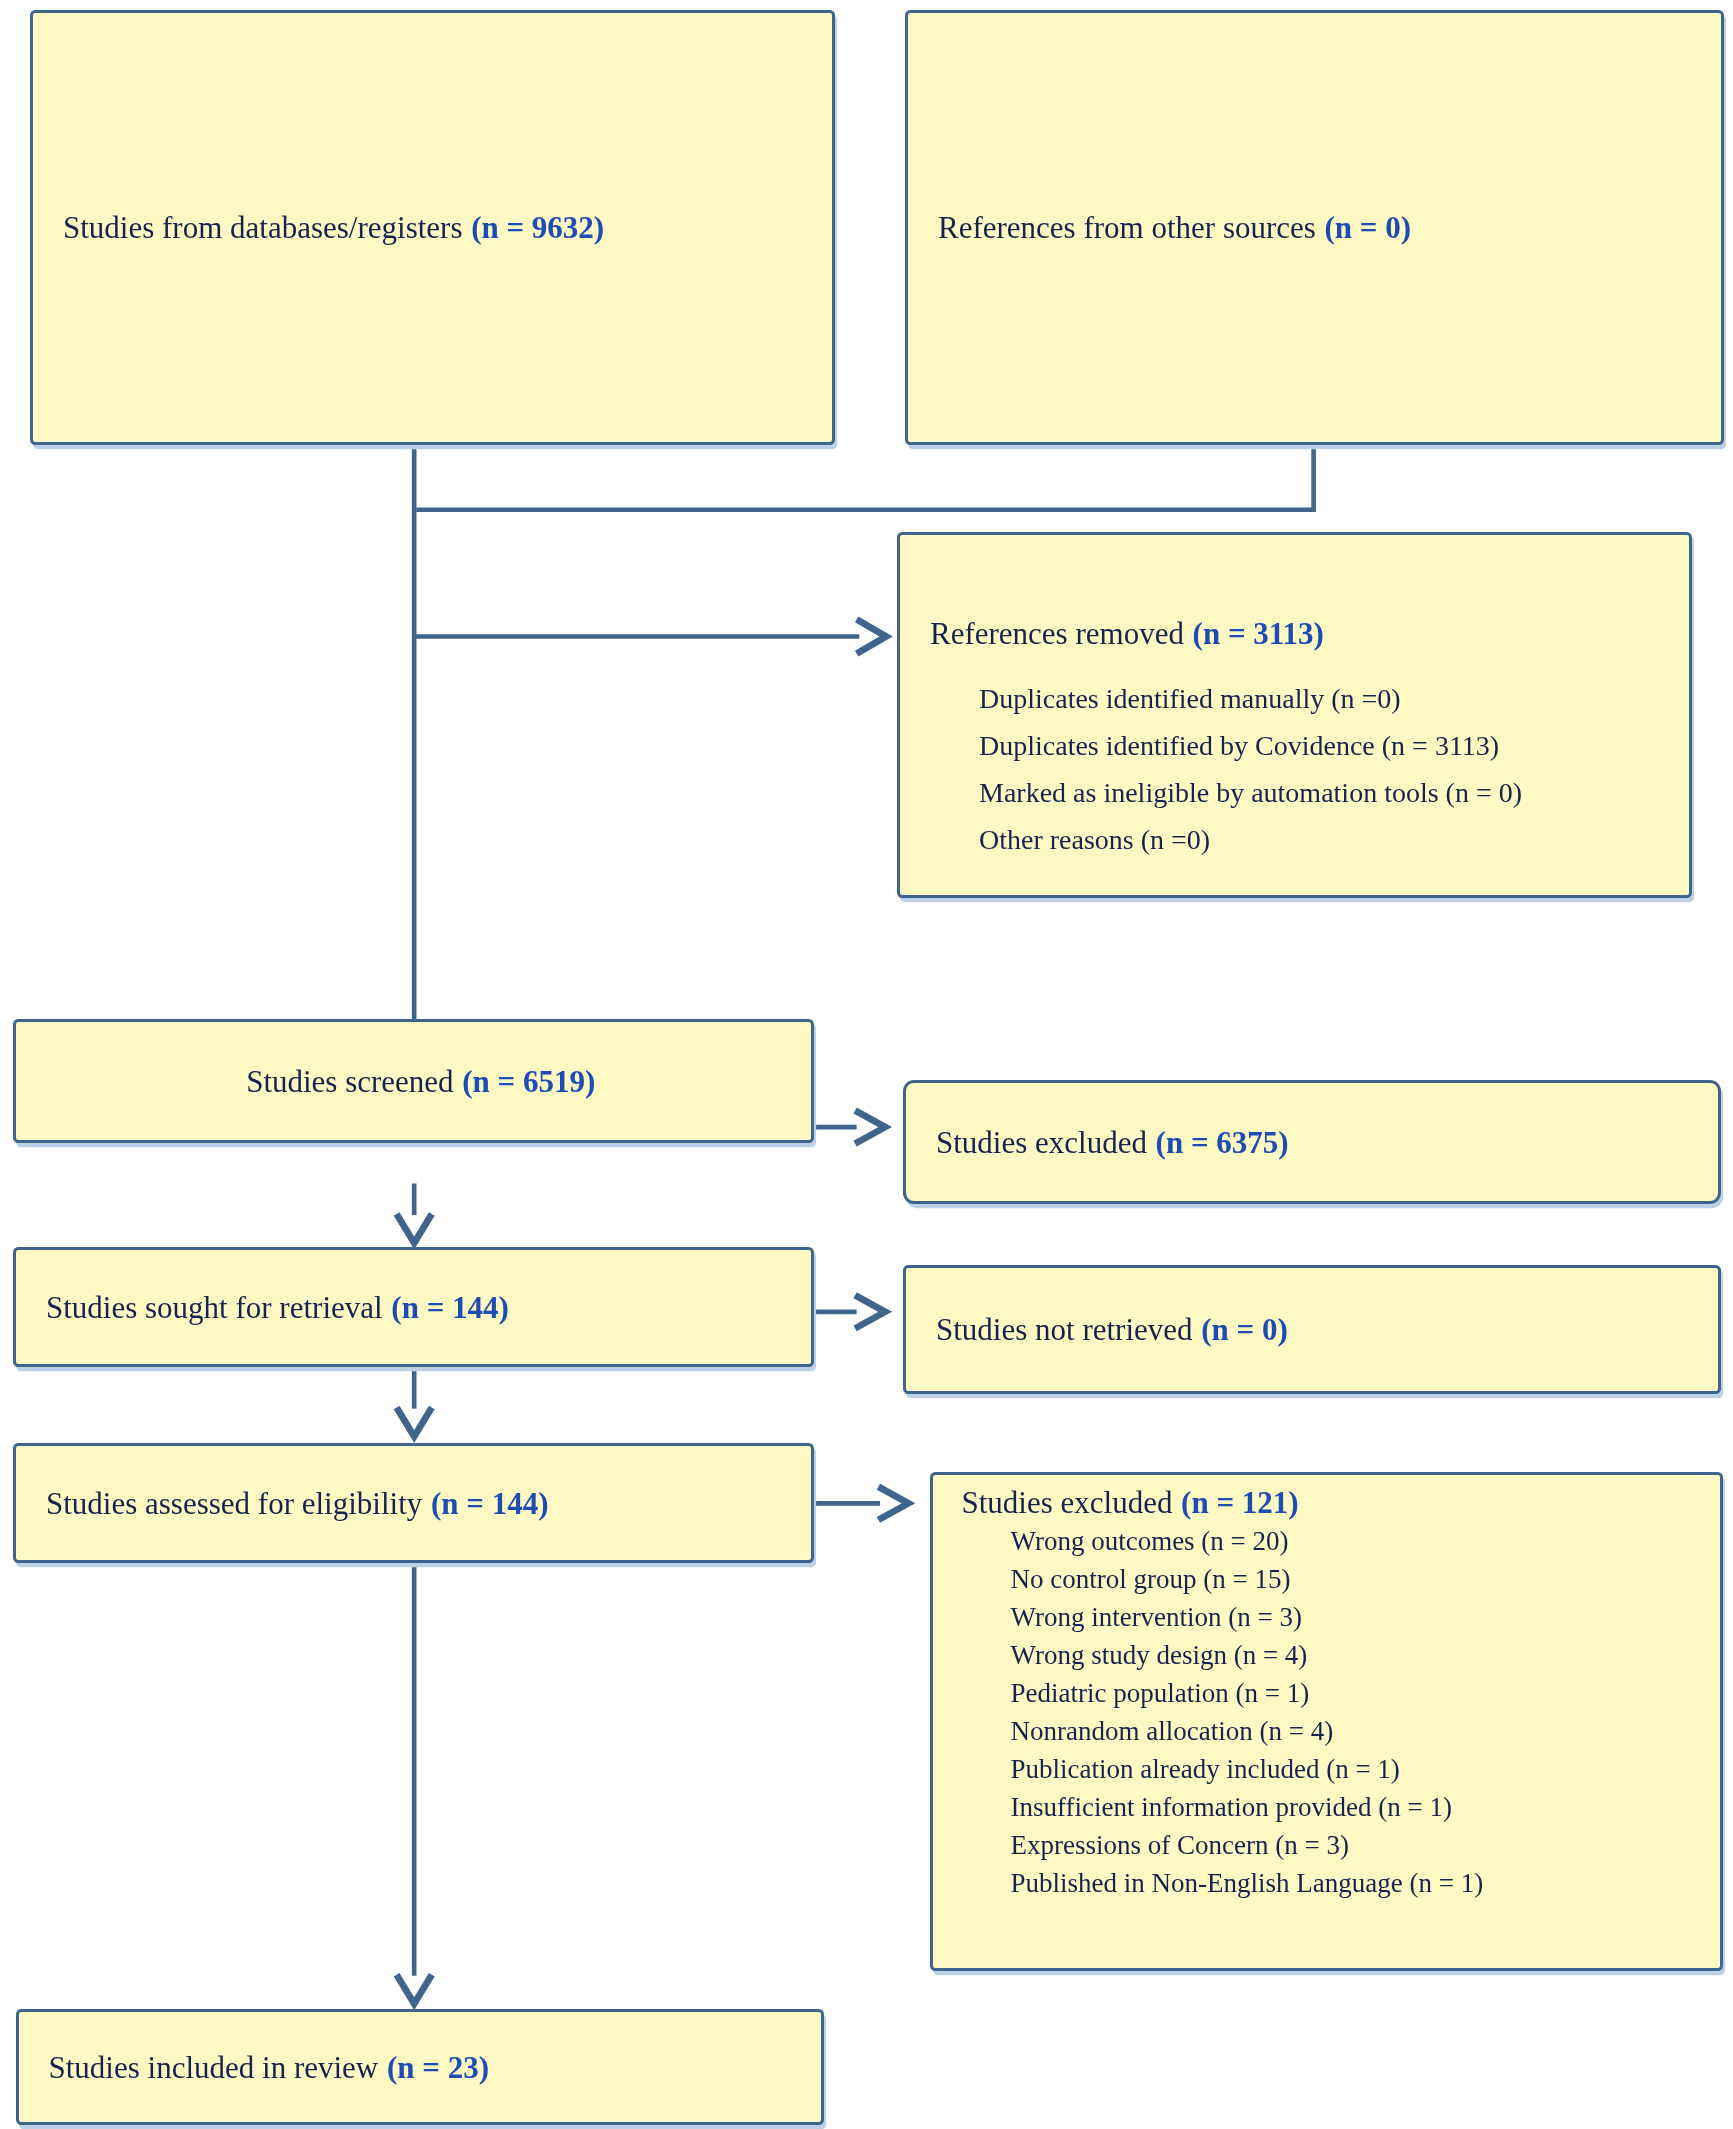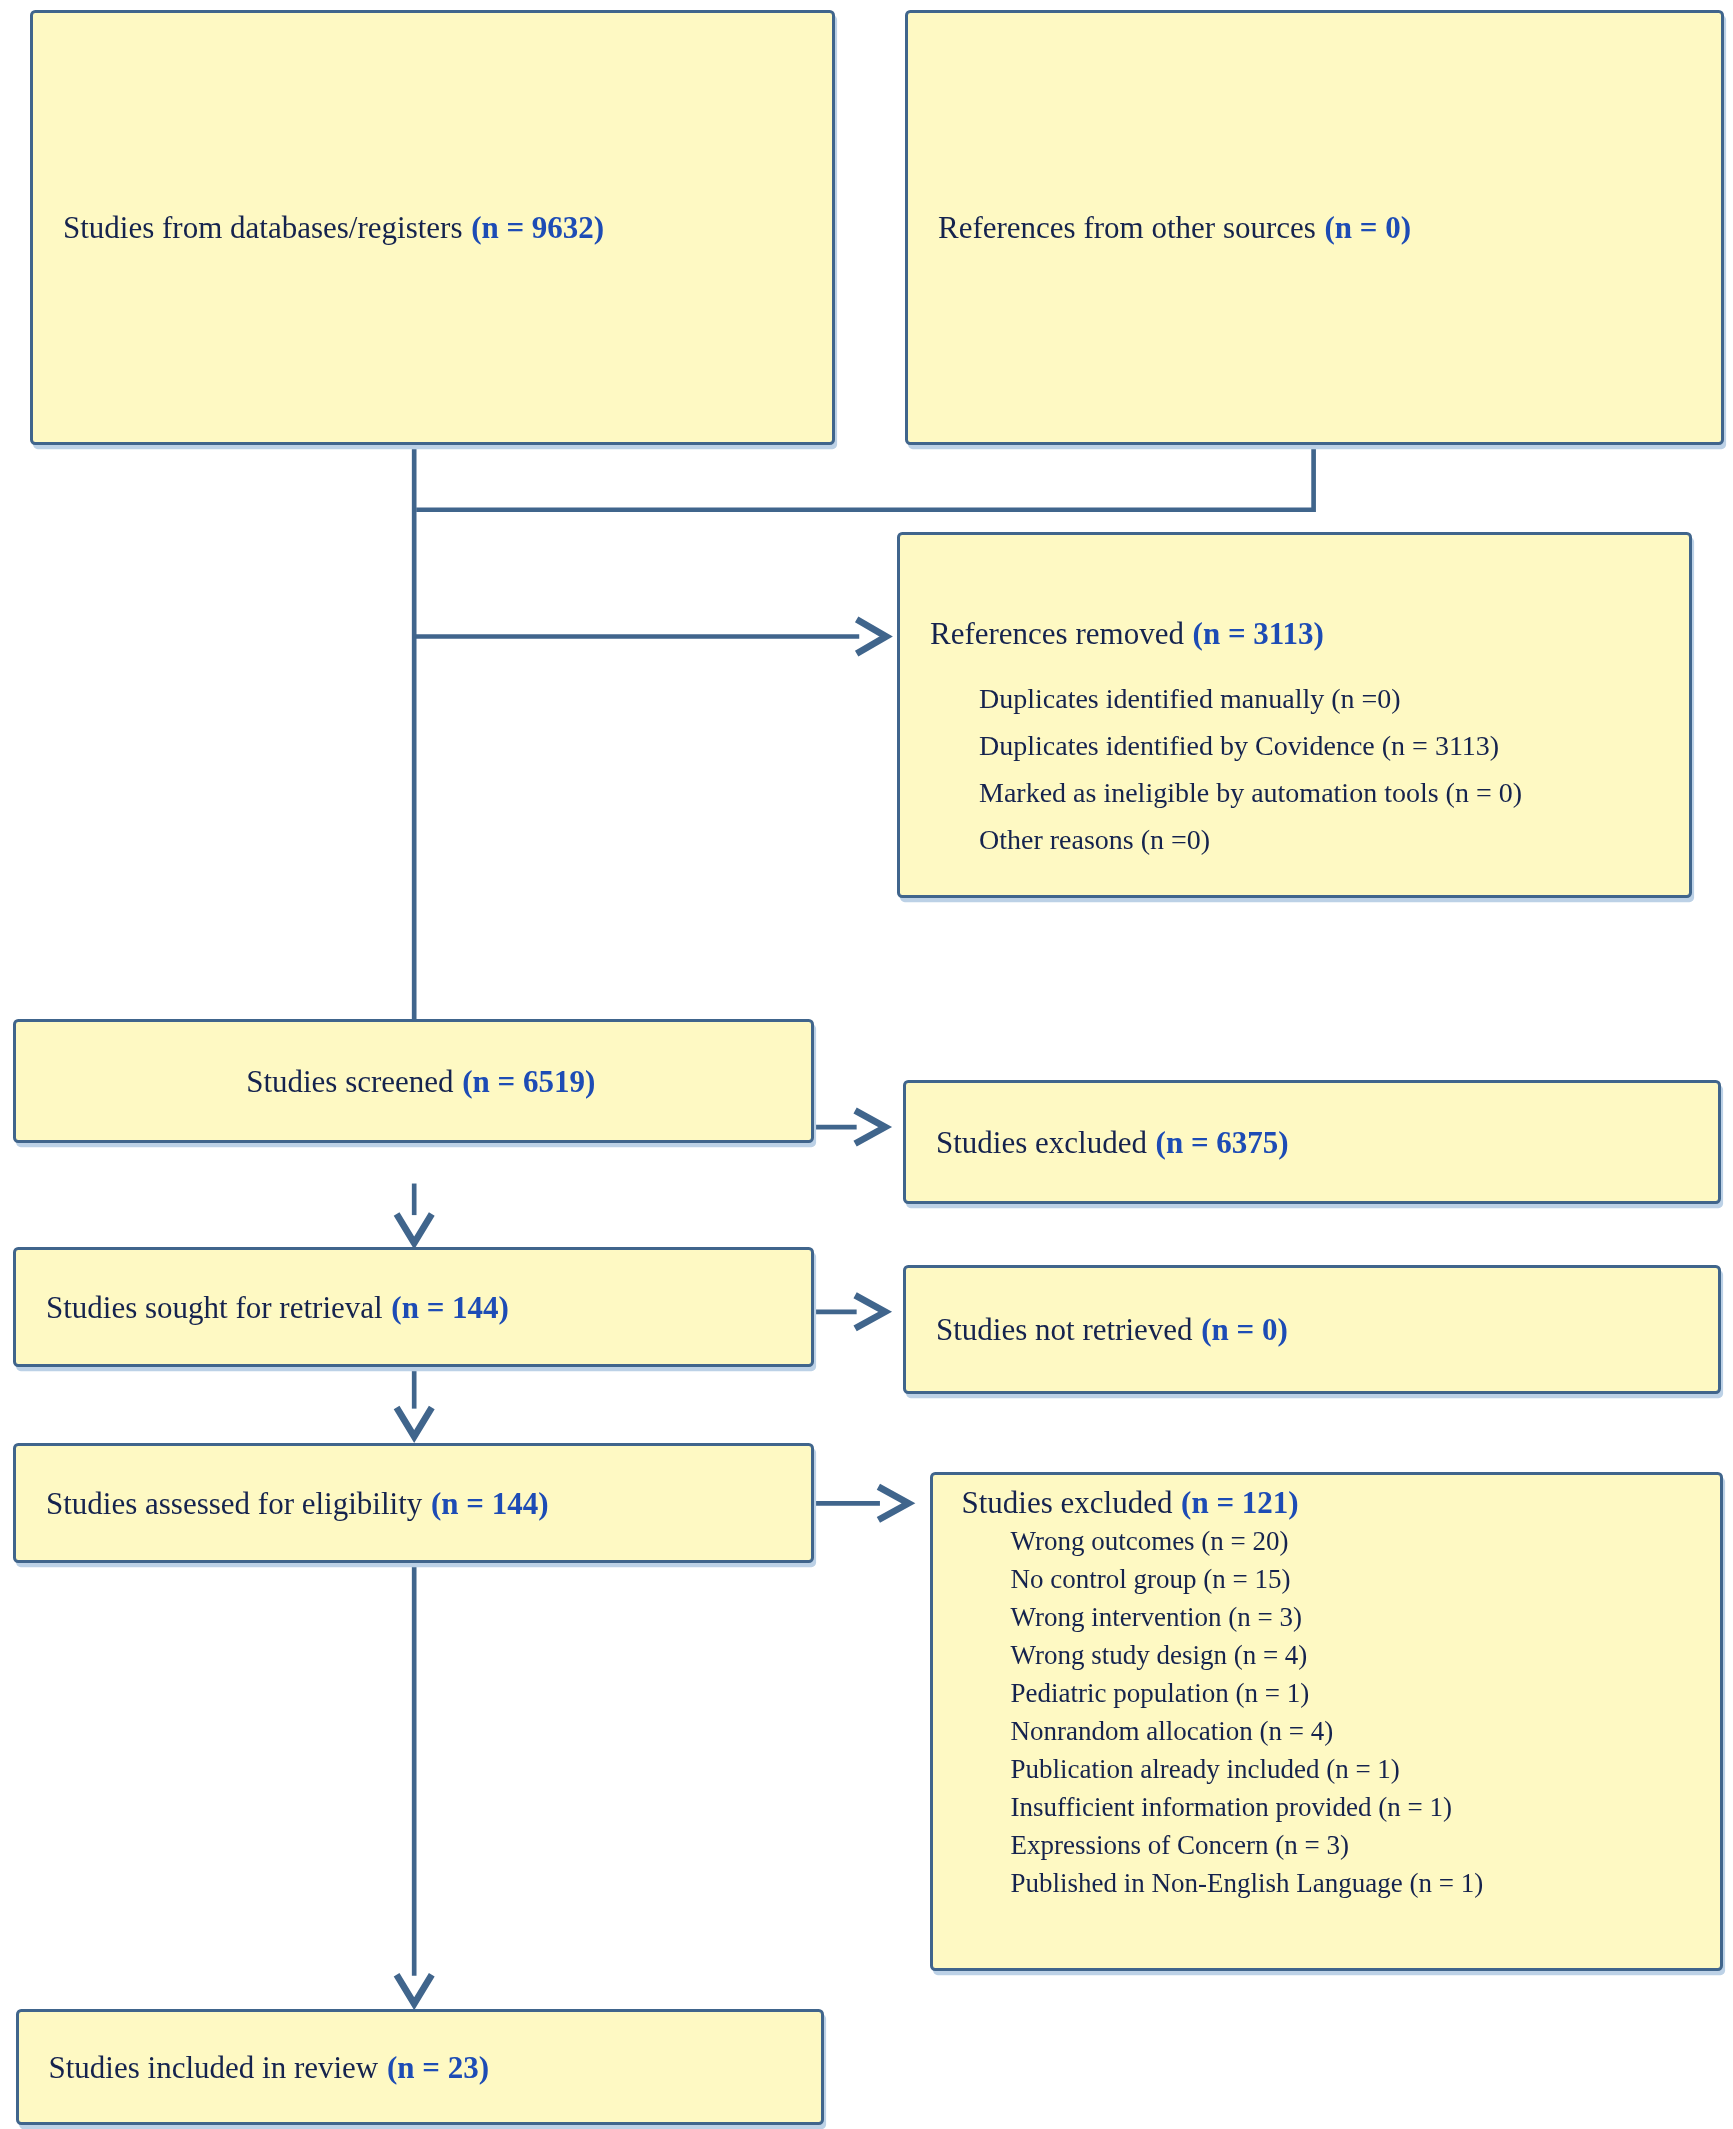"Studies excluded (n = 6375)" #box-excluded-screening { border-radius: none -> 11px }
